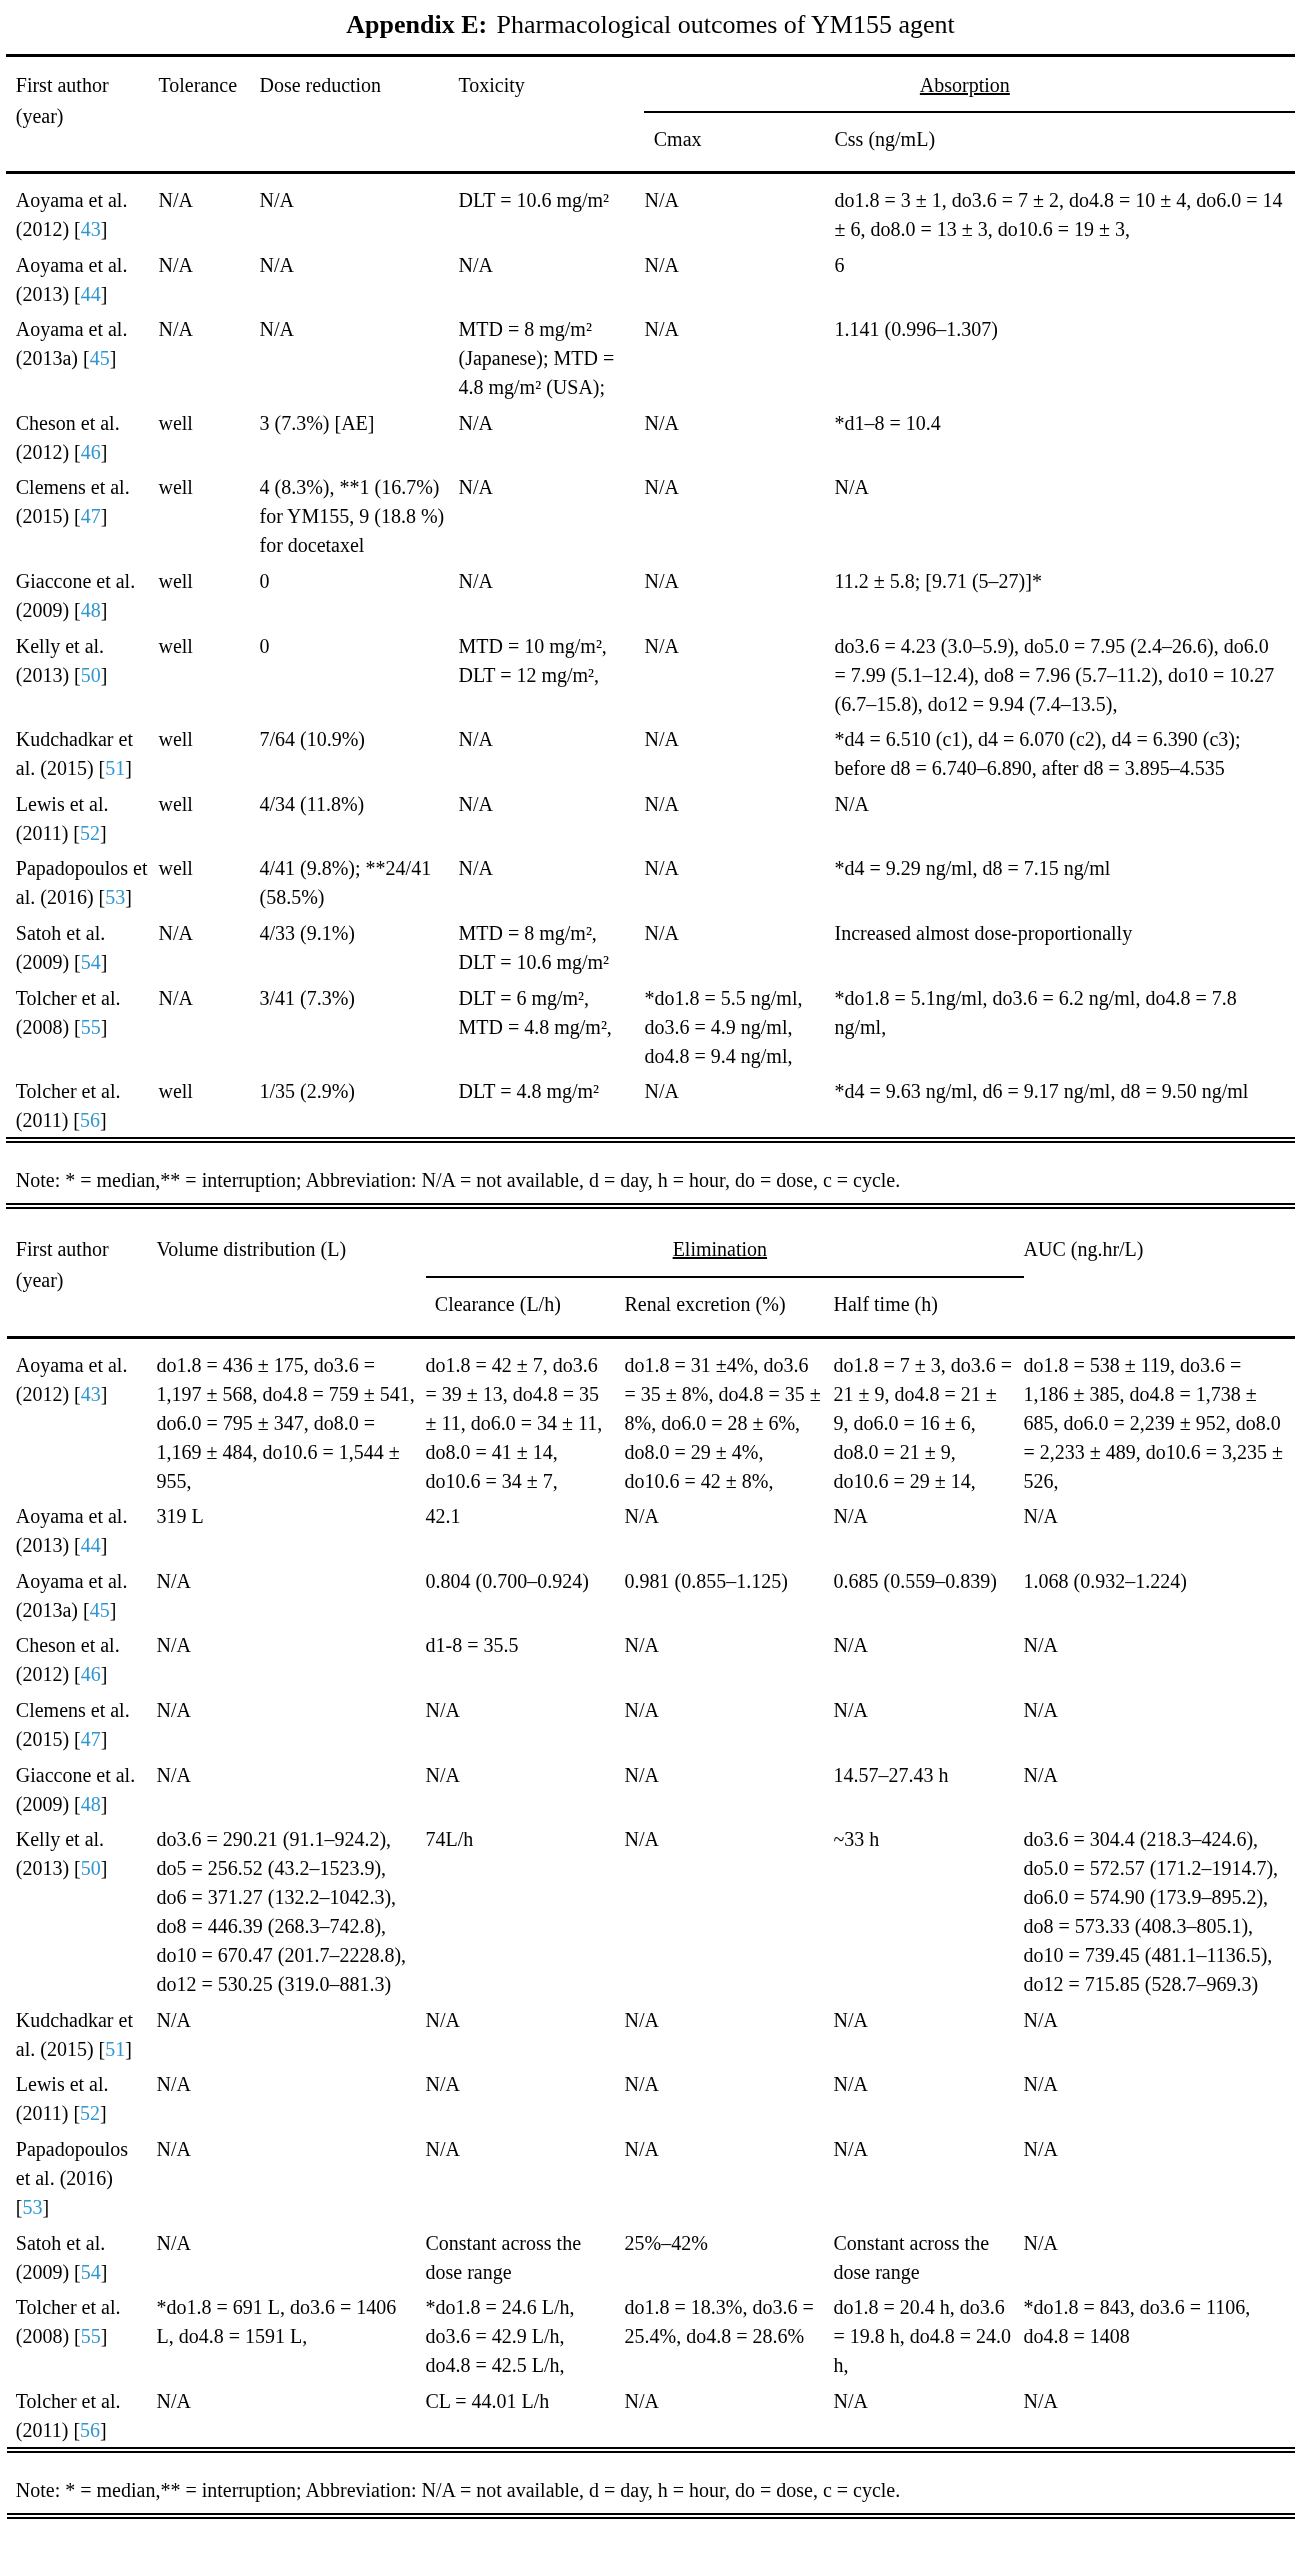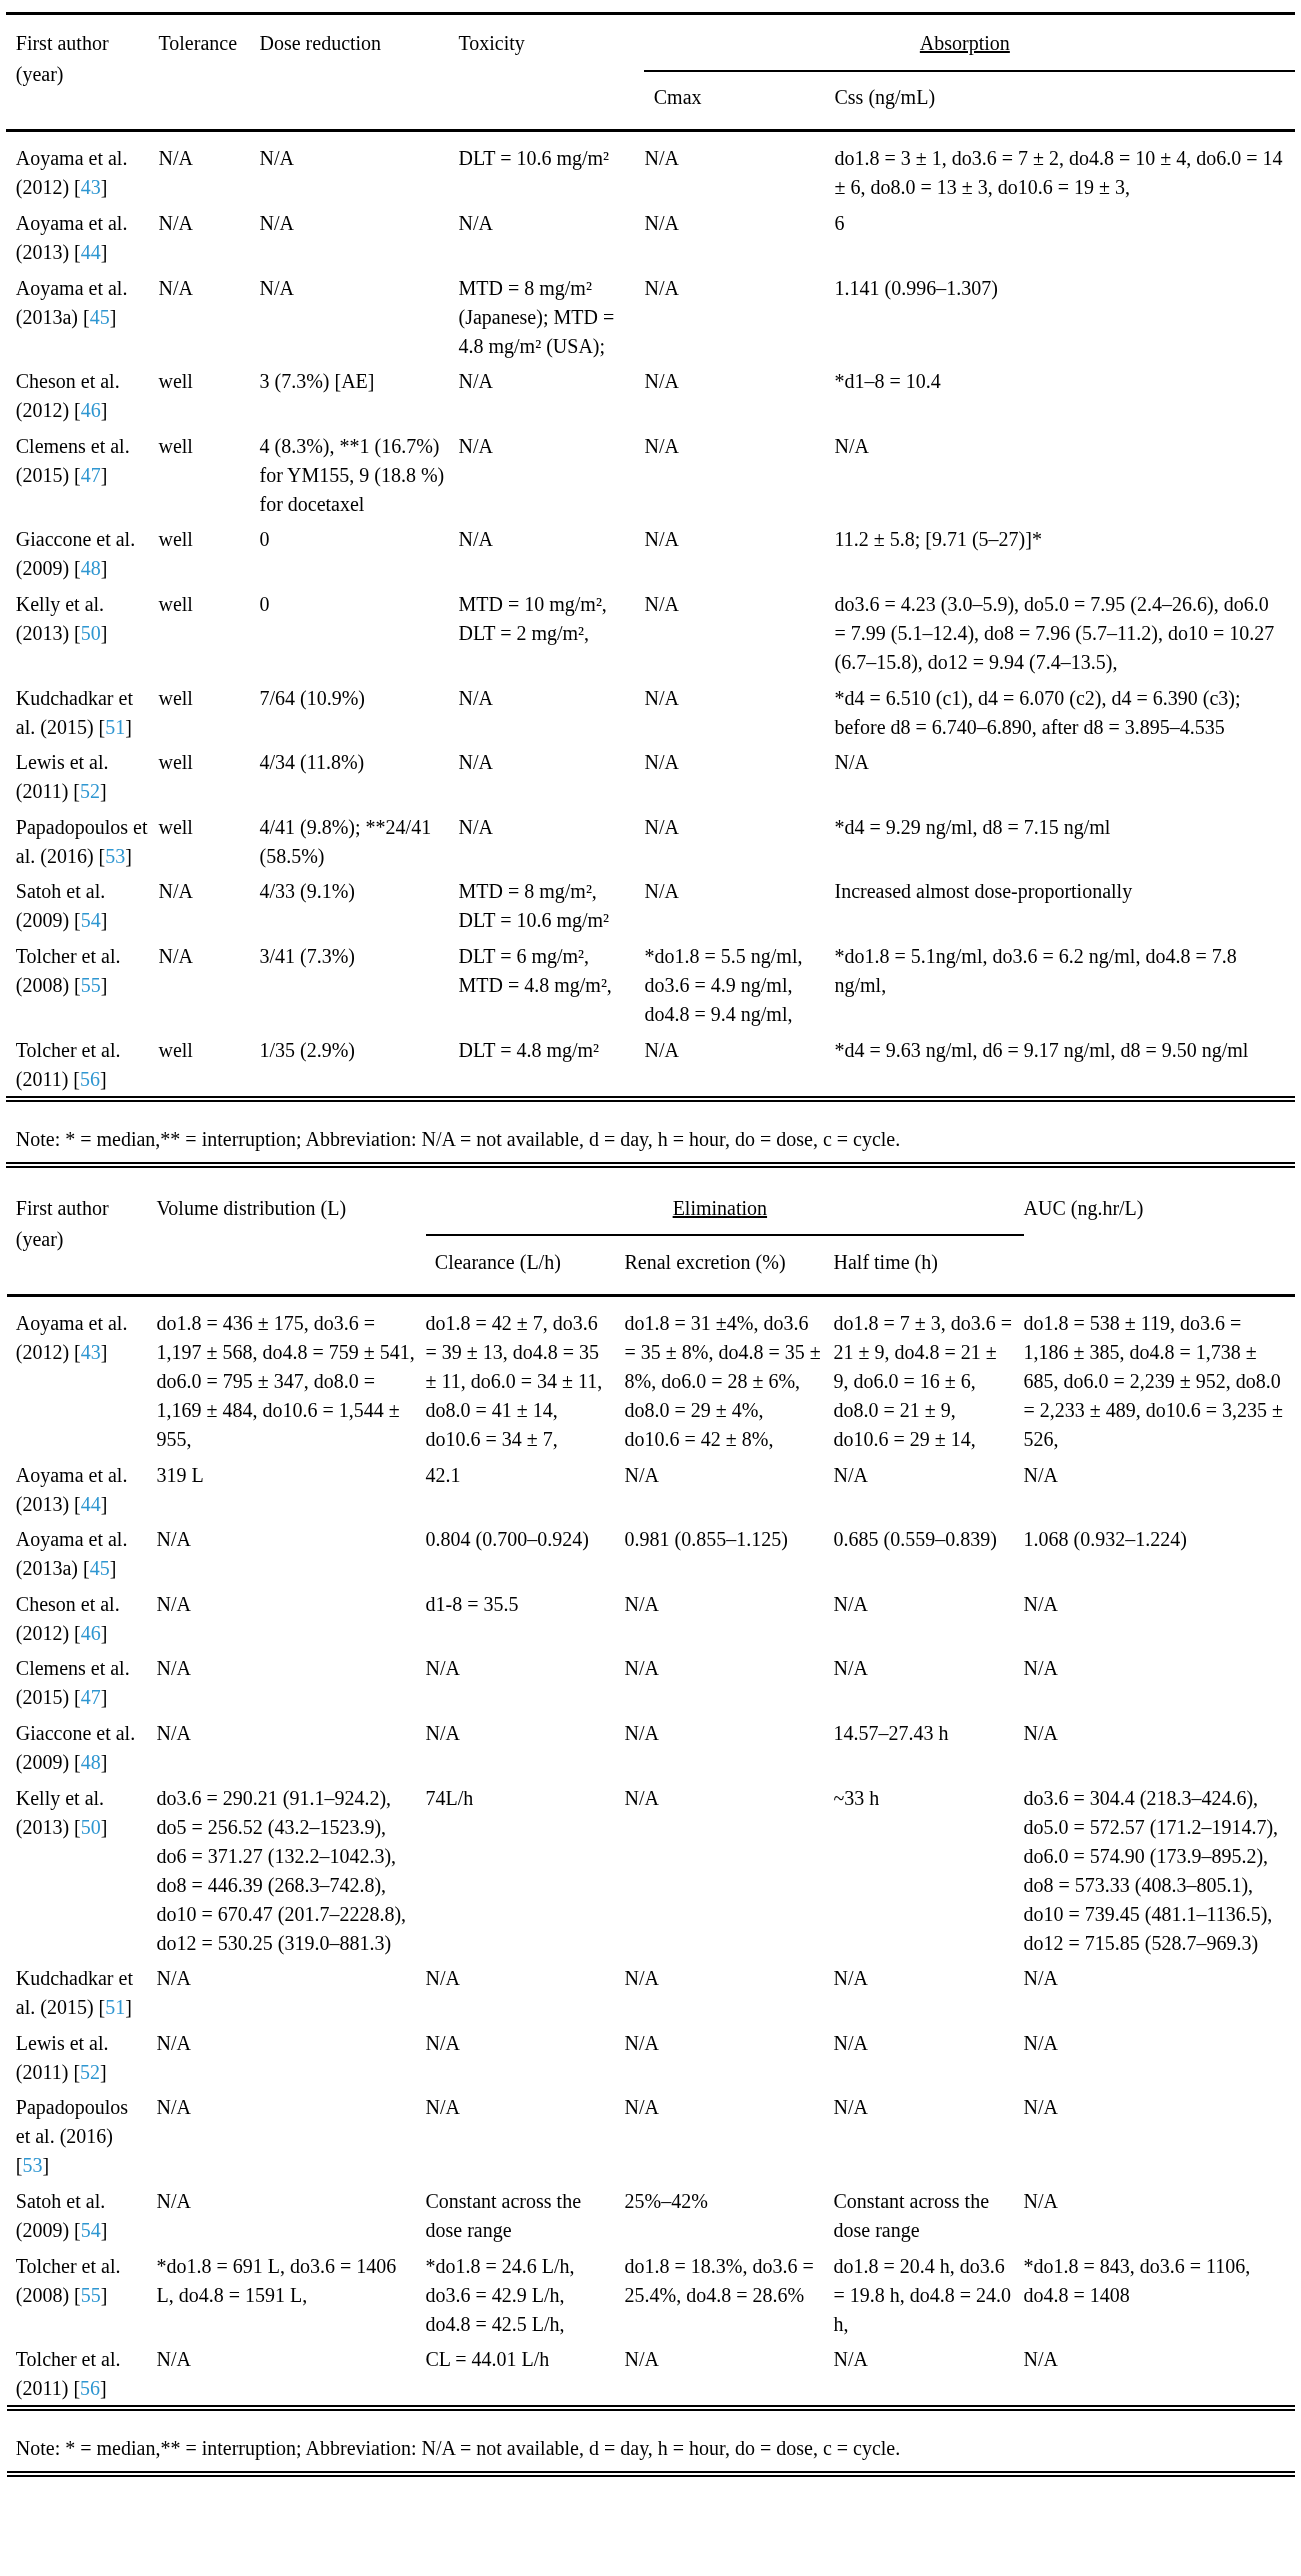"Appendix E: Pharmacological outcomes of" h1.page-title { html: none -> <h1><span>Appendix E:</span><span>Pharmacological outcomes of YM155 agent</span></h1> }
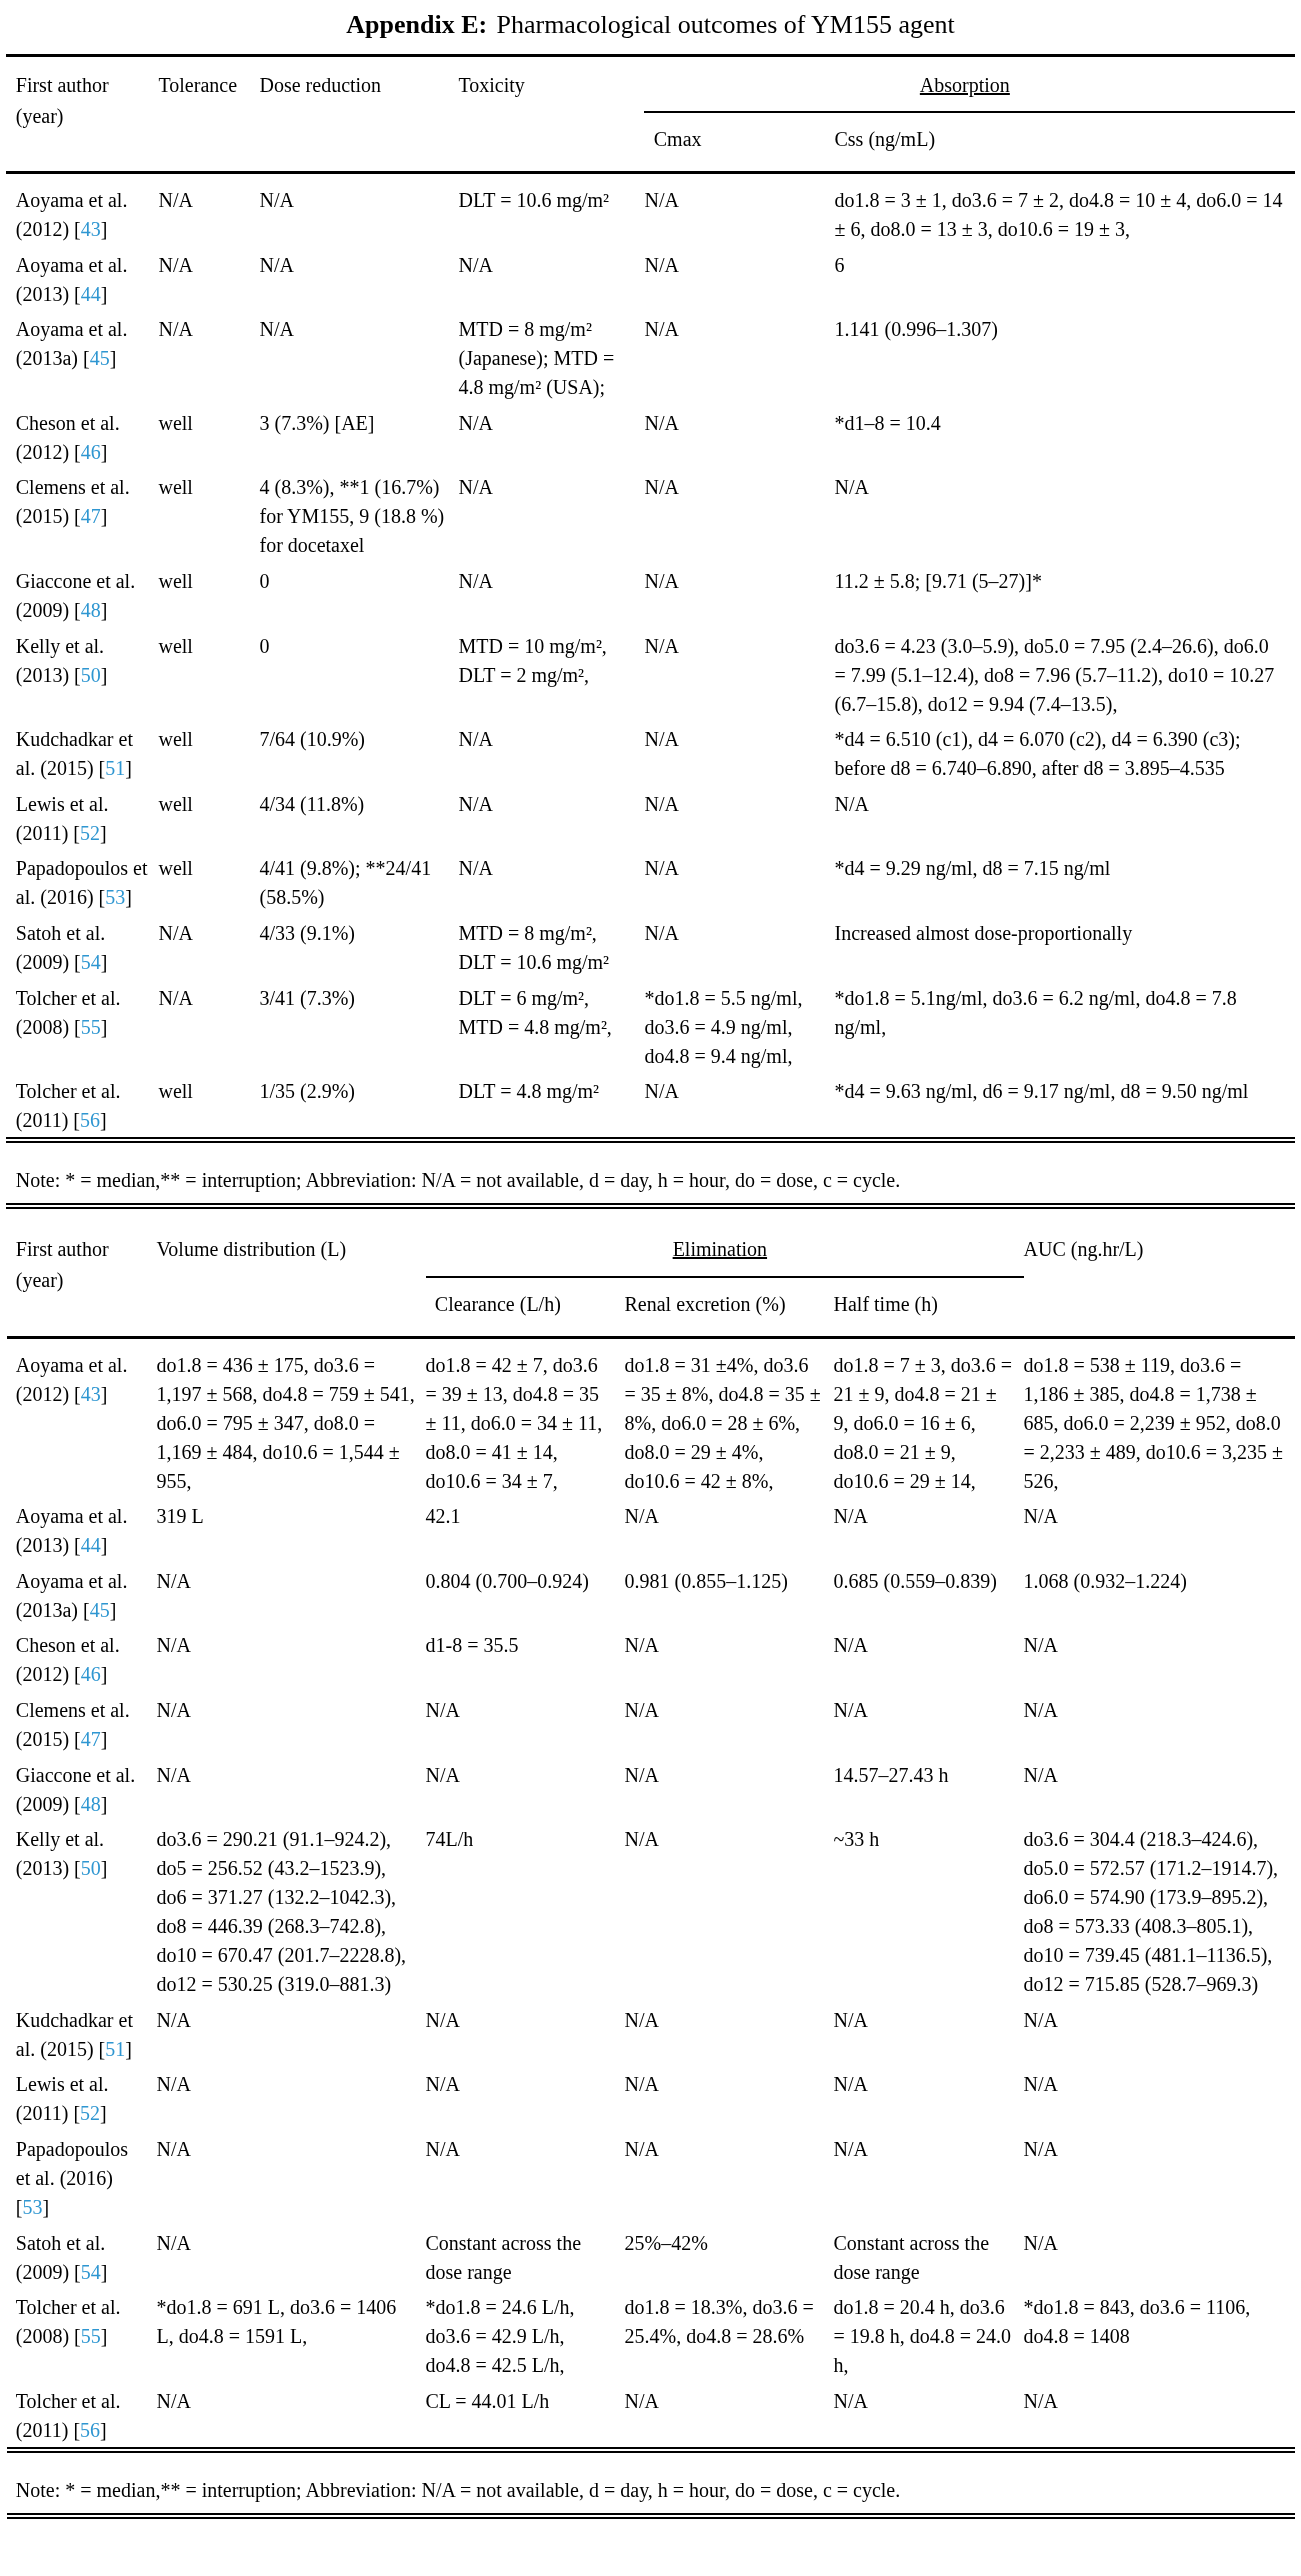"MTD = 10 mg/m², DLT" td { text: 2 -> 12 }
